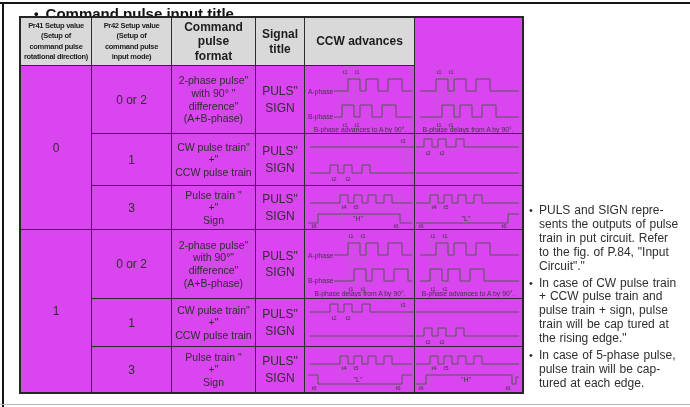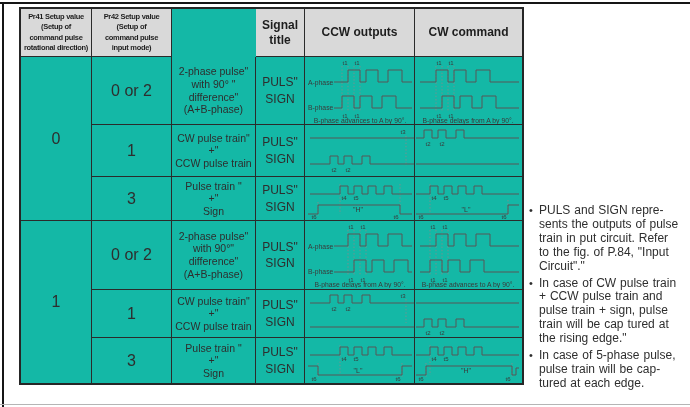"Pr41 Setup value" .tbl { background: #14b8a6 -> #d946ef; top: 7px -> 16px }
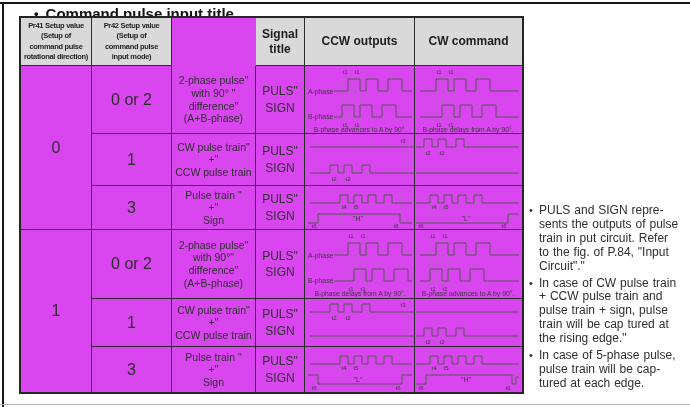"Command" div.cell { html: none -> <div>Command pulse format</div> }
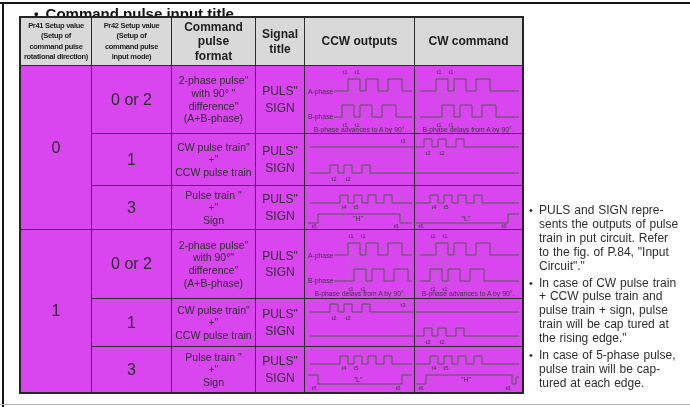"CCW outputs" div.cell { text: outputs -> advances }
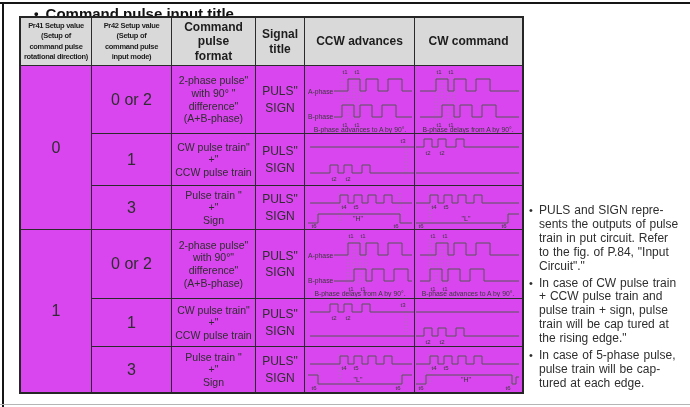"CW command" div.cell { html: <div>CW command</div> -> none }
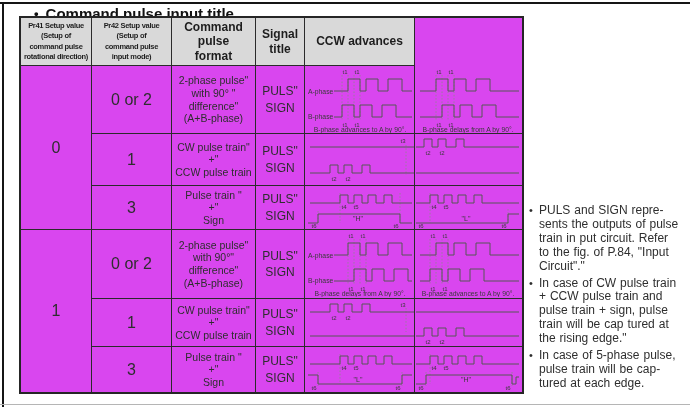"0 or 2" .val { font-size: 16px -> 12px }
